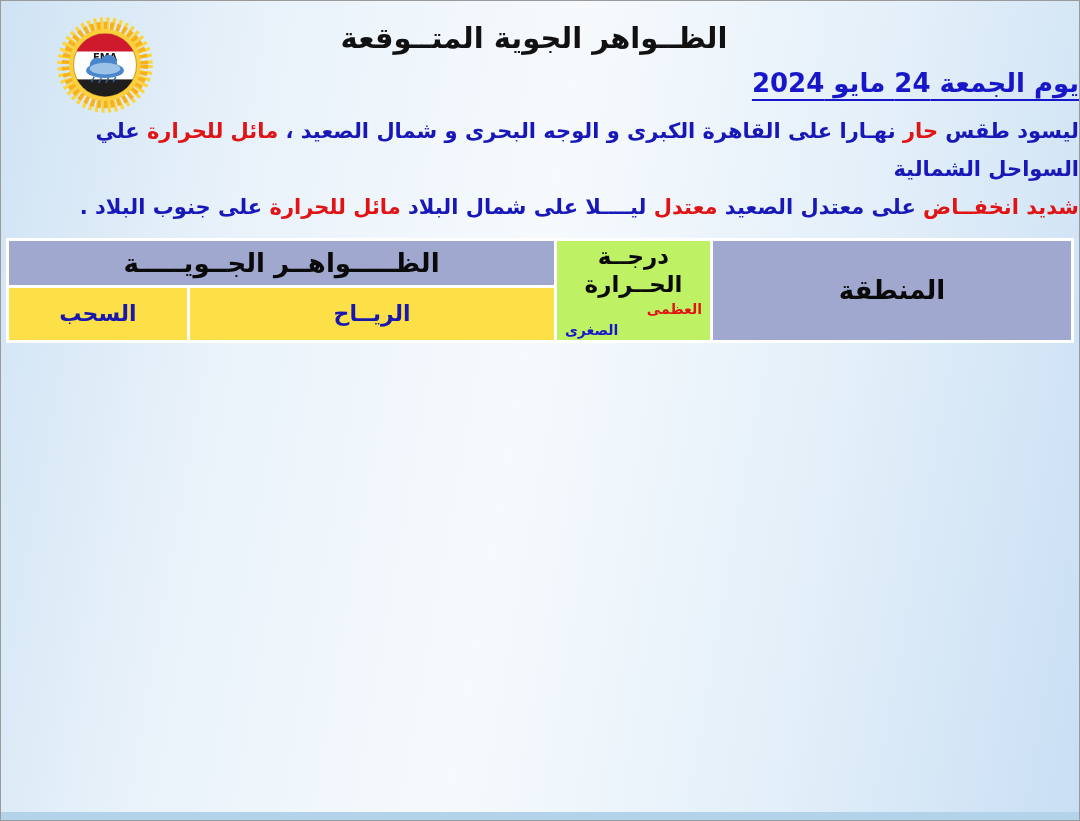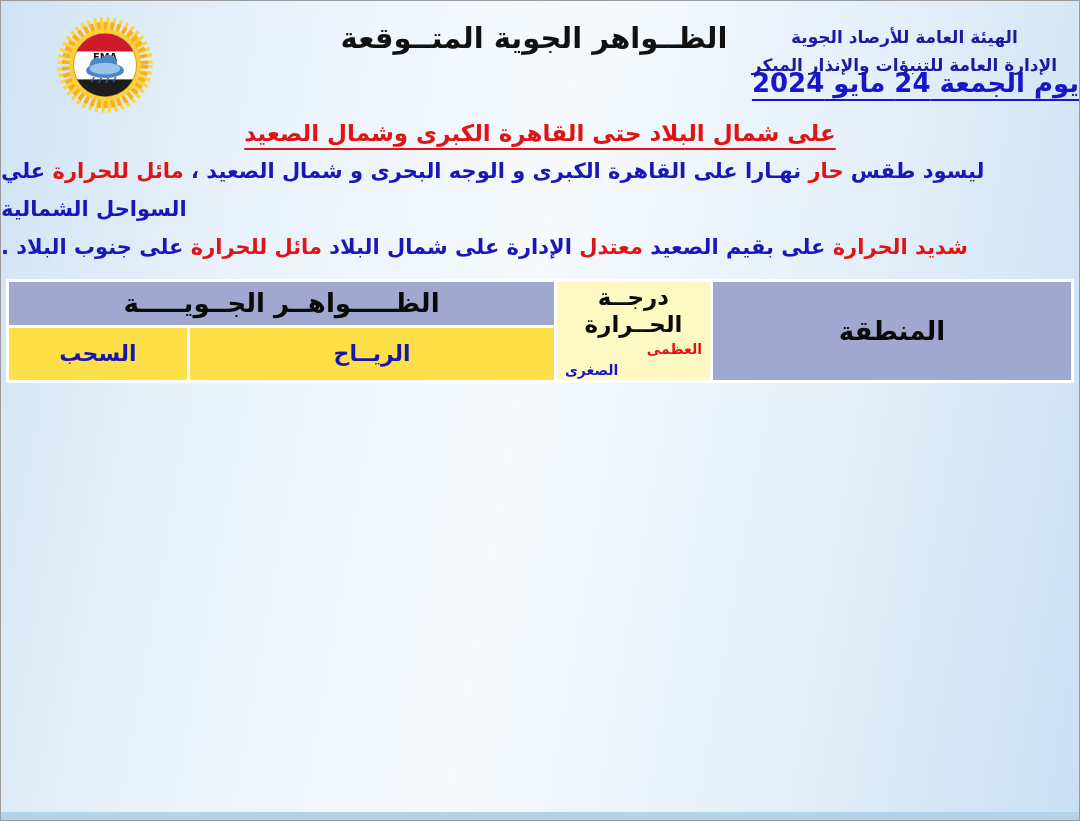"الهيئة العامة للأرصاد الجوية" div.org-block { html: <div> <div>الهيئة العامة للأرصاد الجوية</div> <div>الإدارة العامة للتنبؤات والإنذار المبكر</div> </div> -> none }
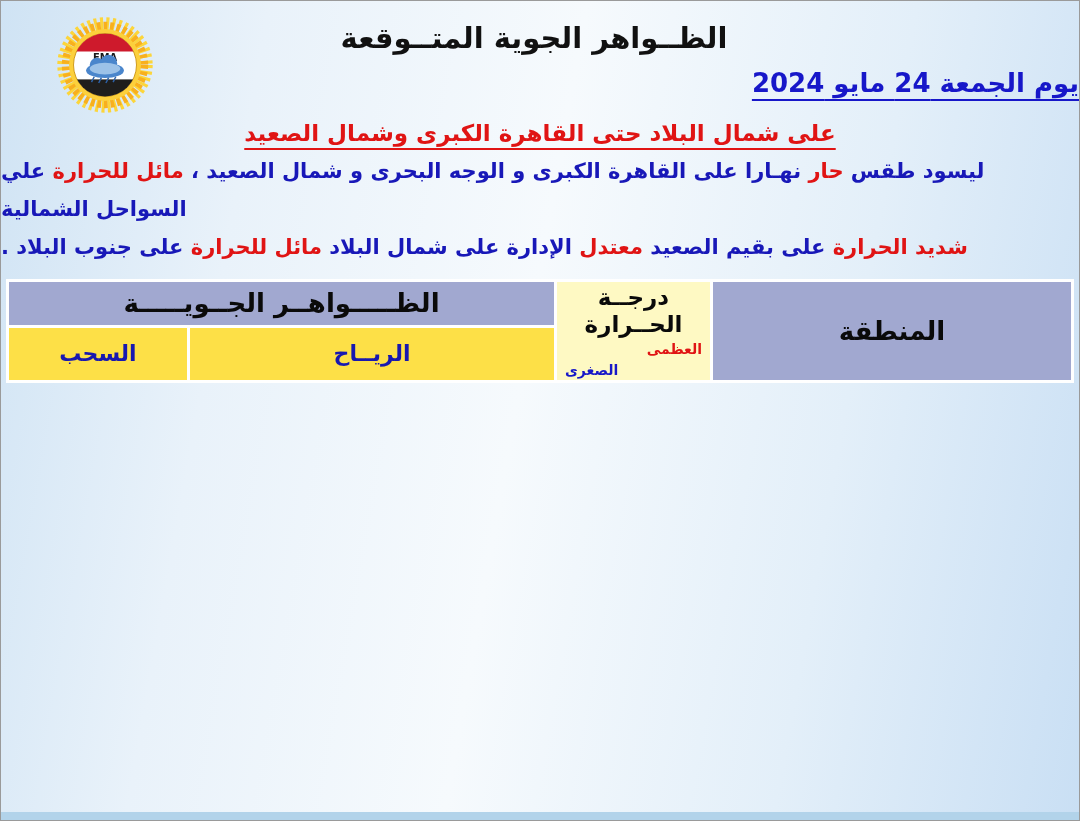"على شمال البلاد حتى القاهرة" div.w2 { html: <div>على شمال البلاد حتى القاهرة الكبرى وشمال الصعيد</div> -> none }
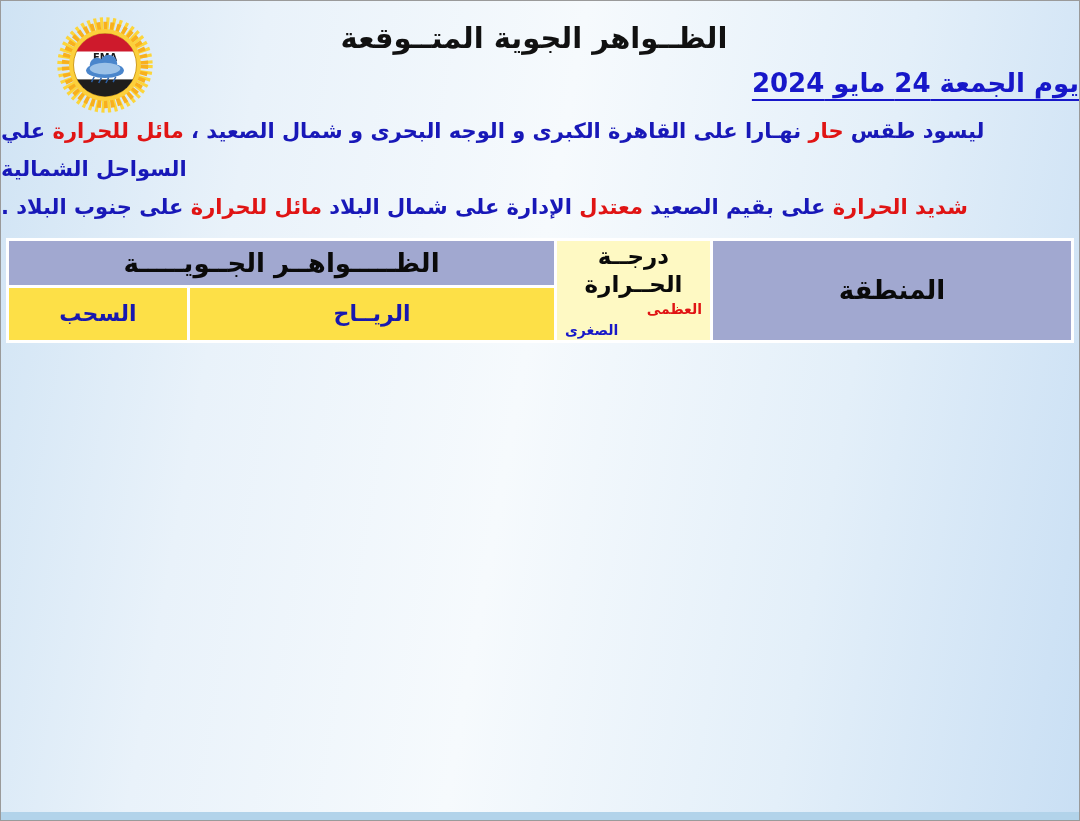"ليسود طقس حار نهـارا على" .summary { padding-left: none -> 20px; text-align: left -> right }
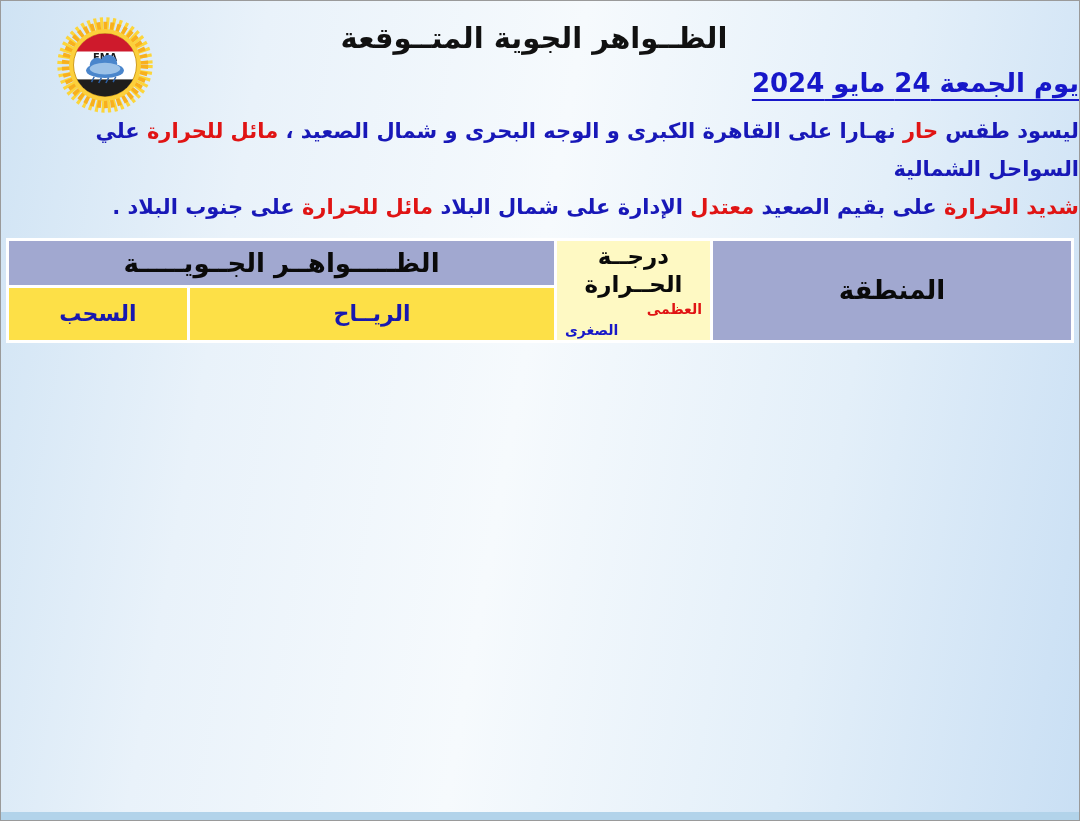"الإدارة على شمال البلاد" span.c-blue { text: الإدارة -> ليــــلا }
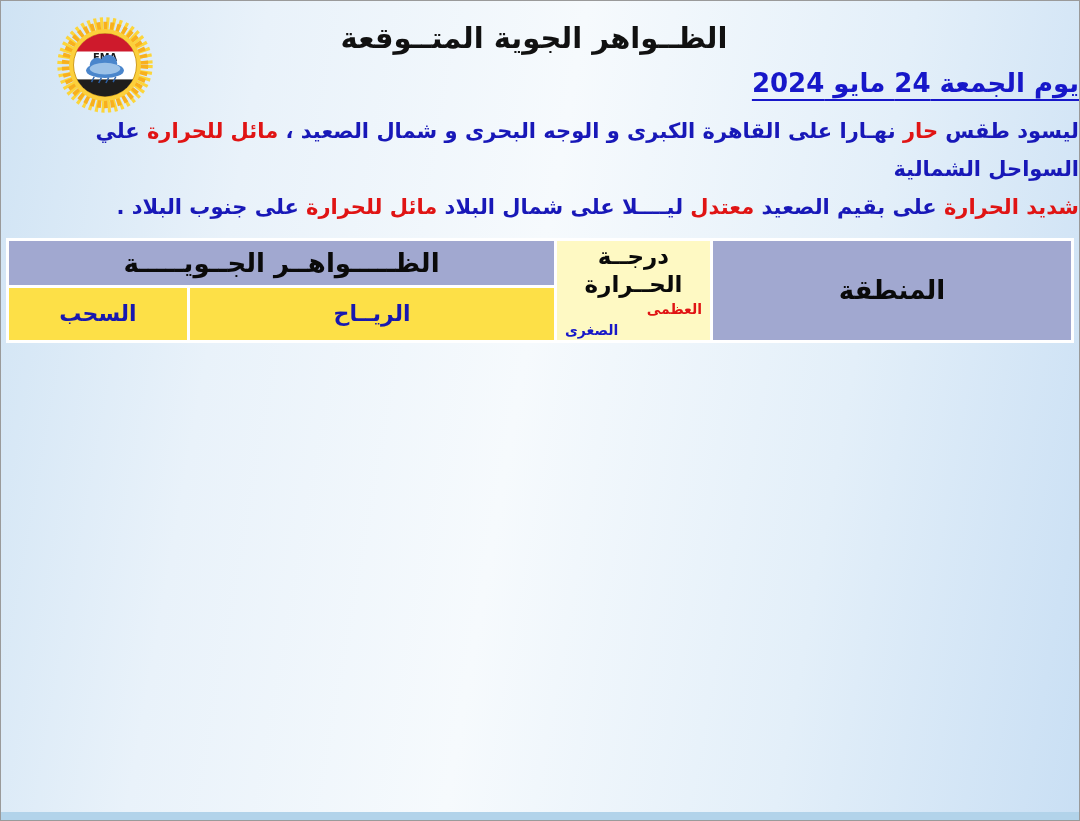"على بقيم الصعيد" span.c-blue { text: بقيم -> معتدل }
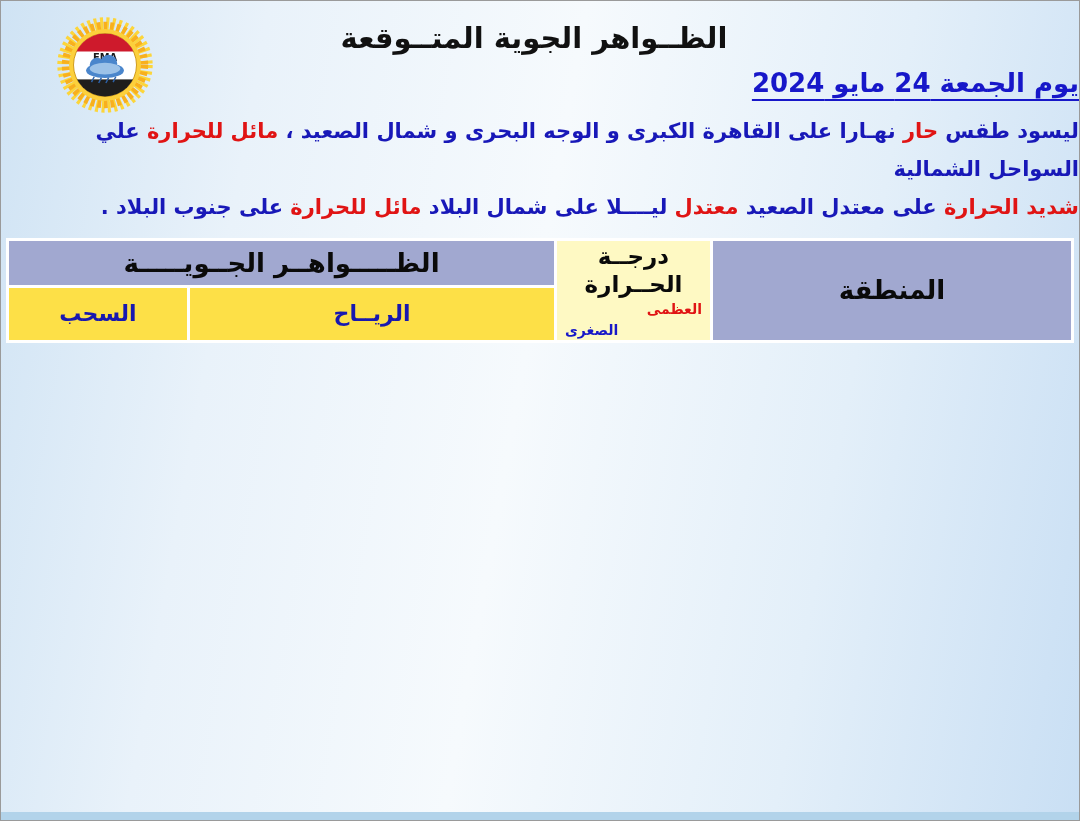"شديد الحرارة" span.c-red { text: الحرارة -> انخفــاض }
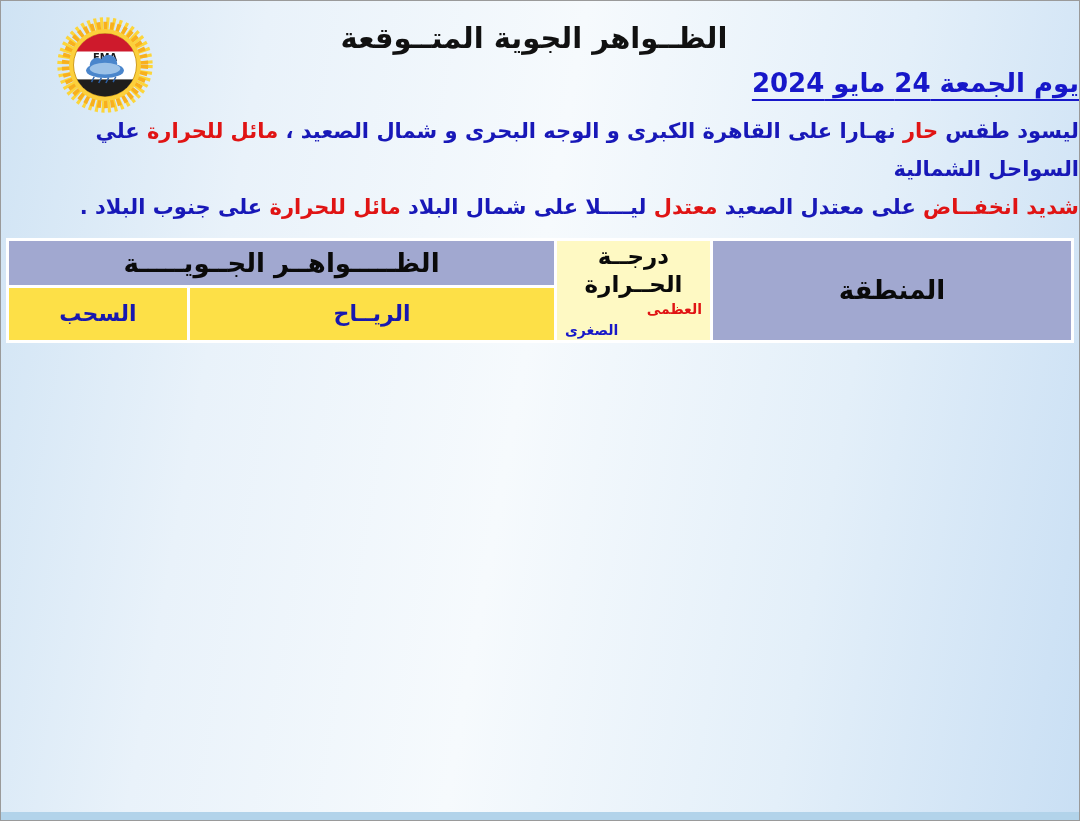"درجــة" .th-temp { background: #fef9c3 -> #bef264 }
